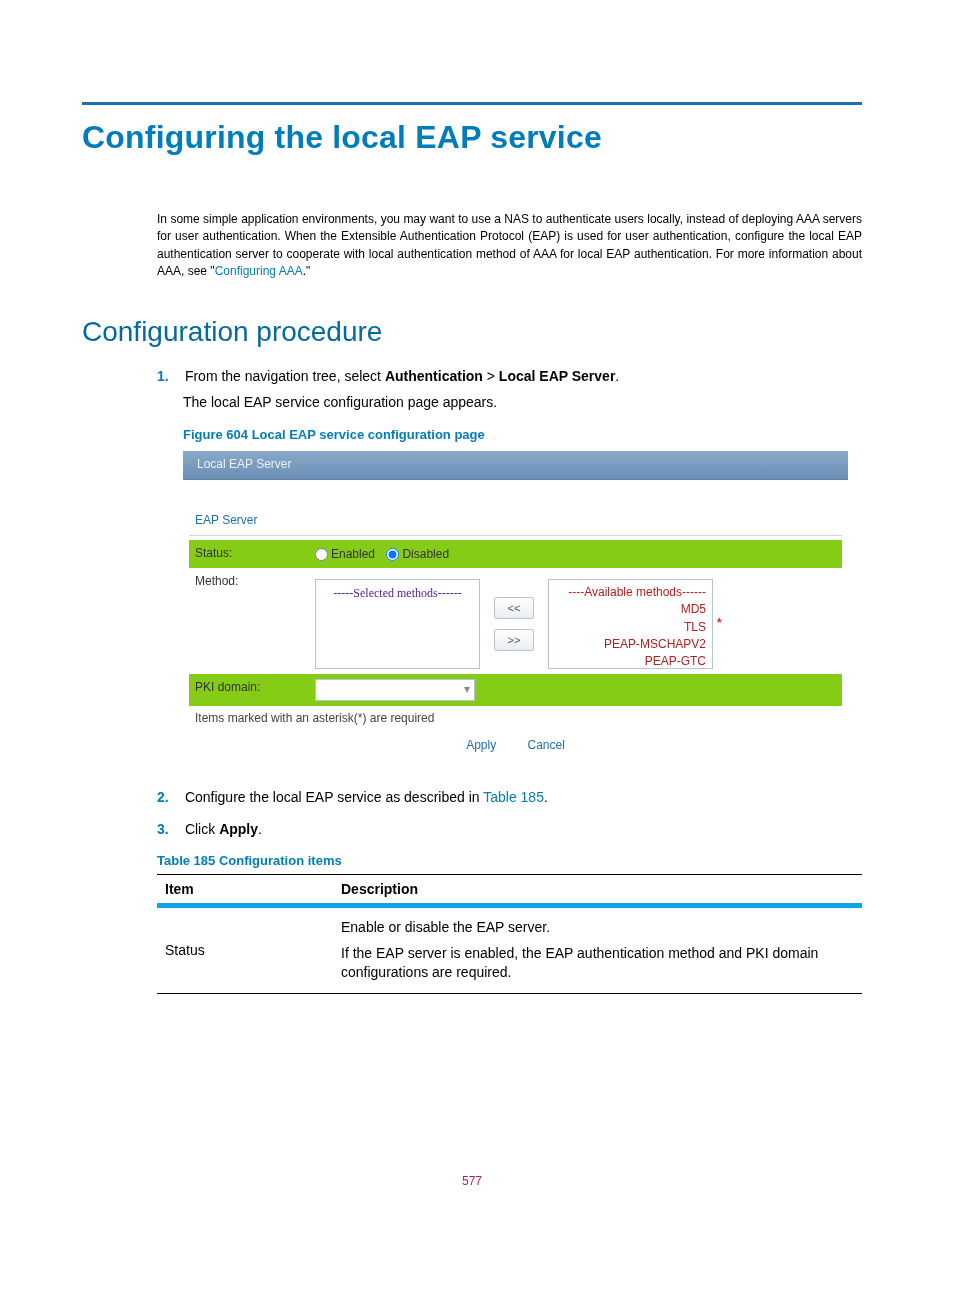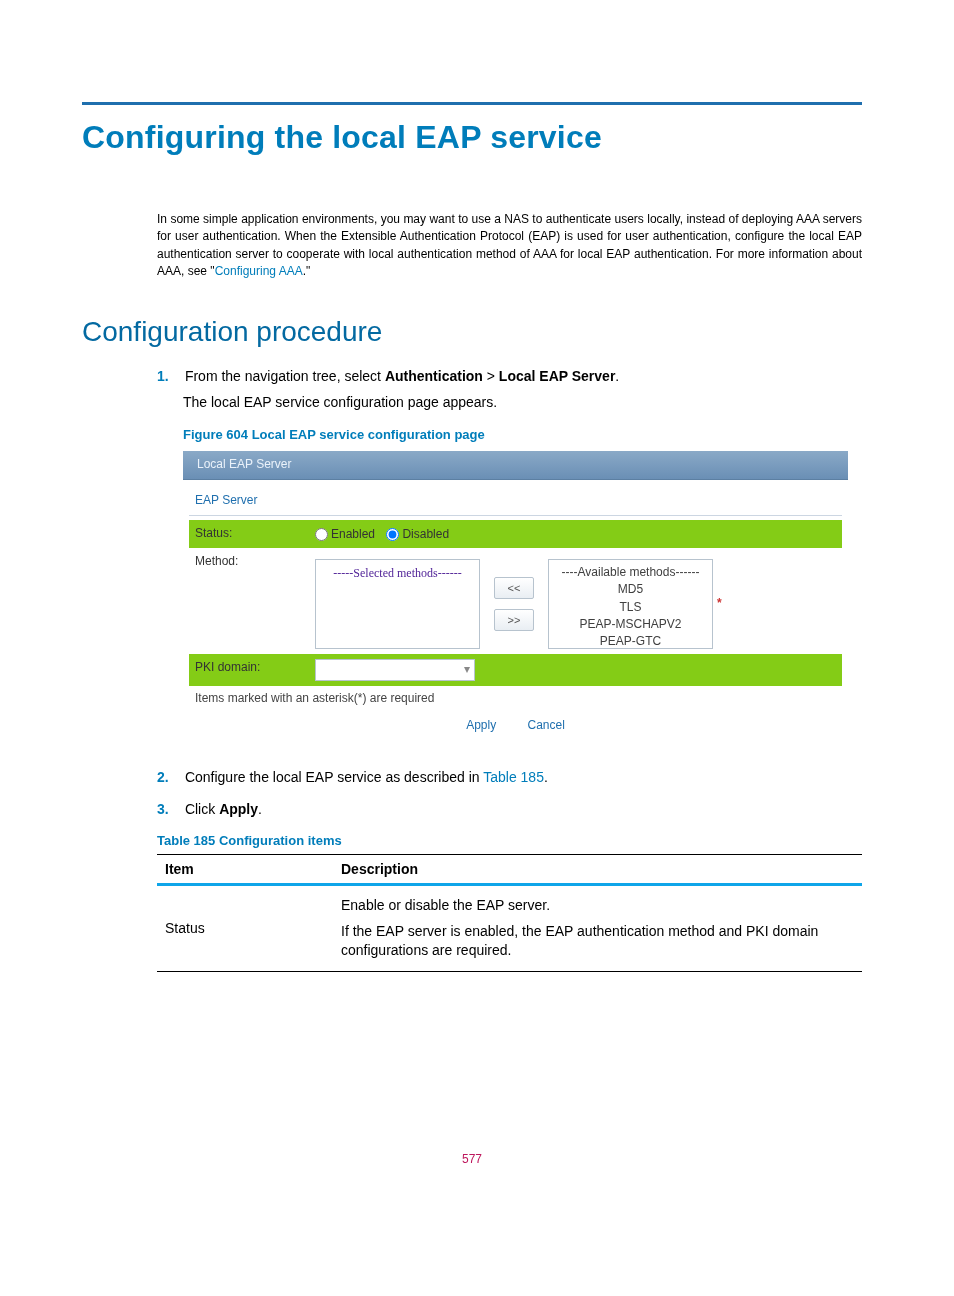"EAP Server" .panel { padding: 12px 6px 6px 6px -> 32px 6px 6px 6px }
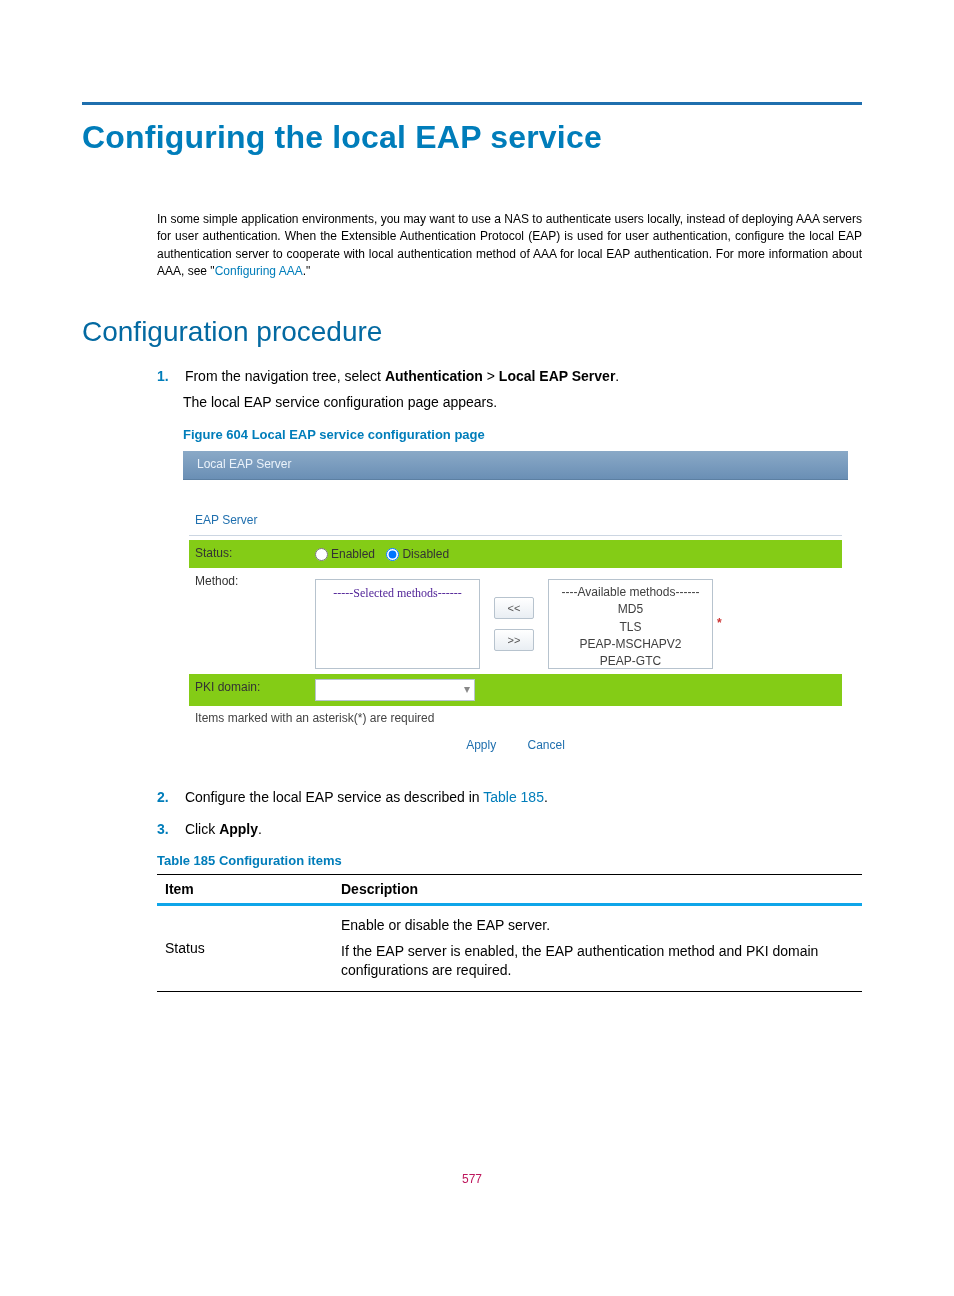"----Available methods------" .listbox { color: #404040 -> #b91c1c; text-align: center -> right }
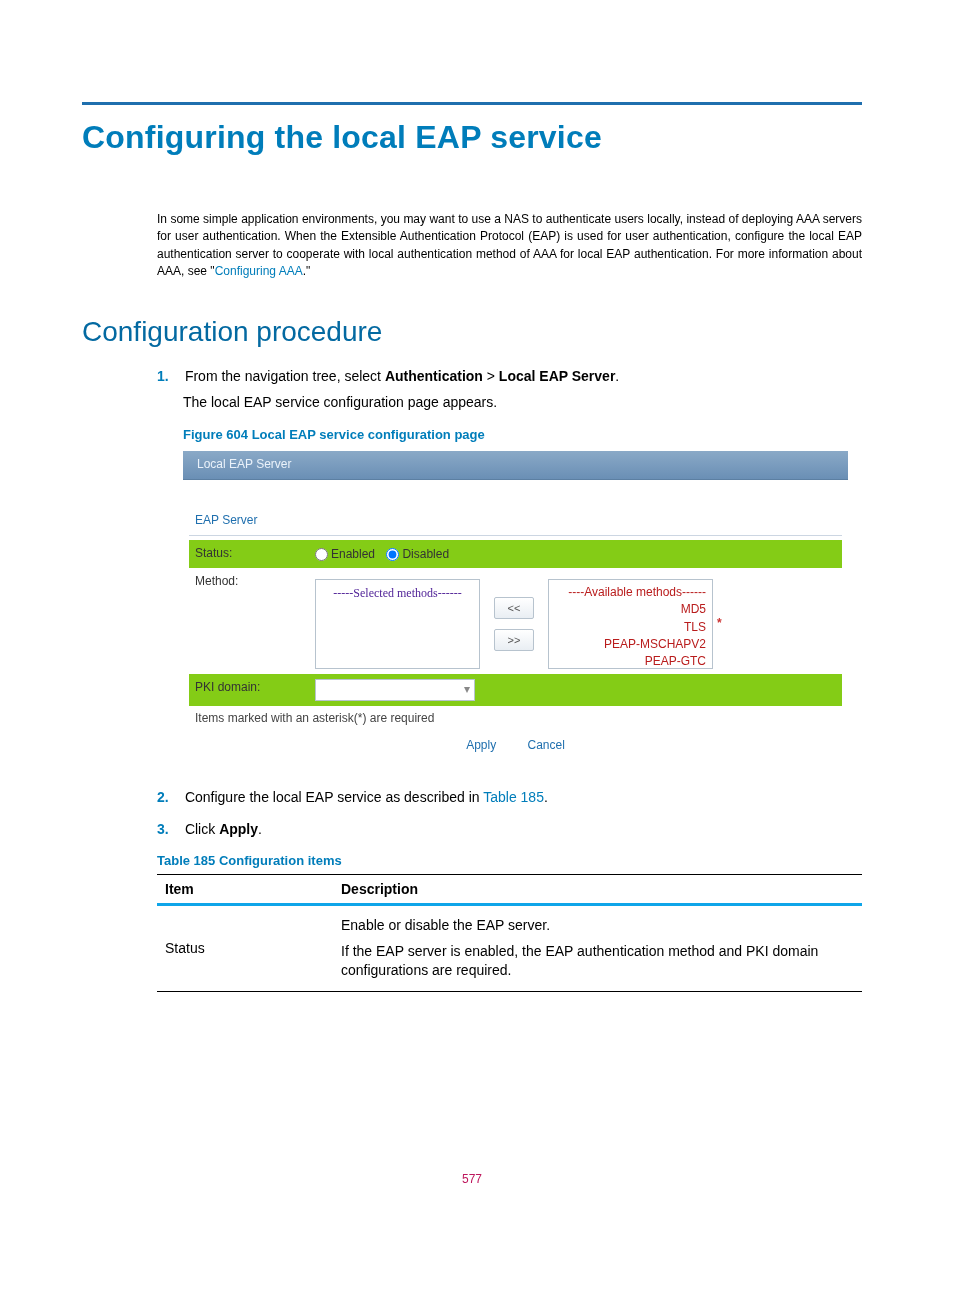"Item" table.cfgtable th { border-bottom: 3px solid #0ea5e9 -> 5px solid #0ea5e9 }
